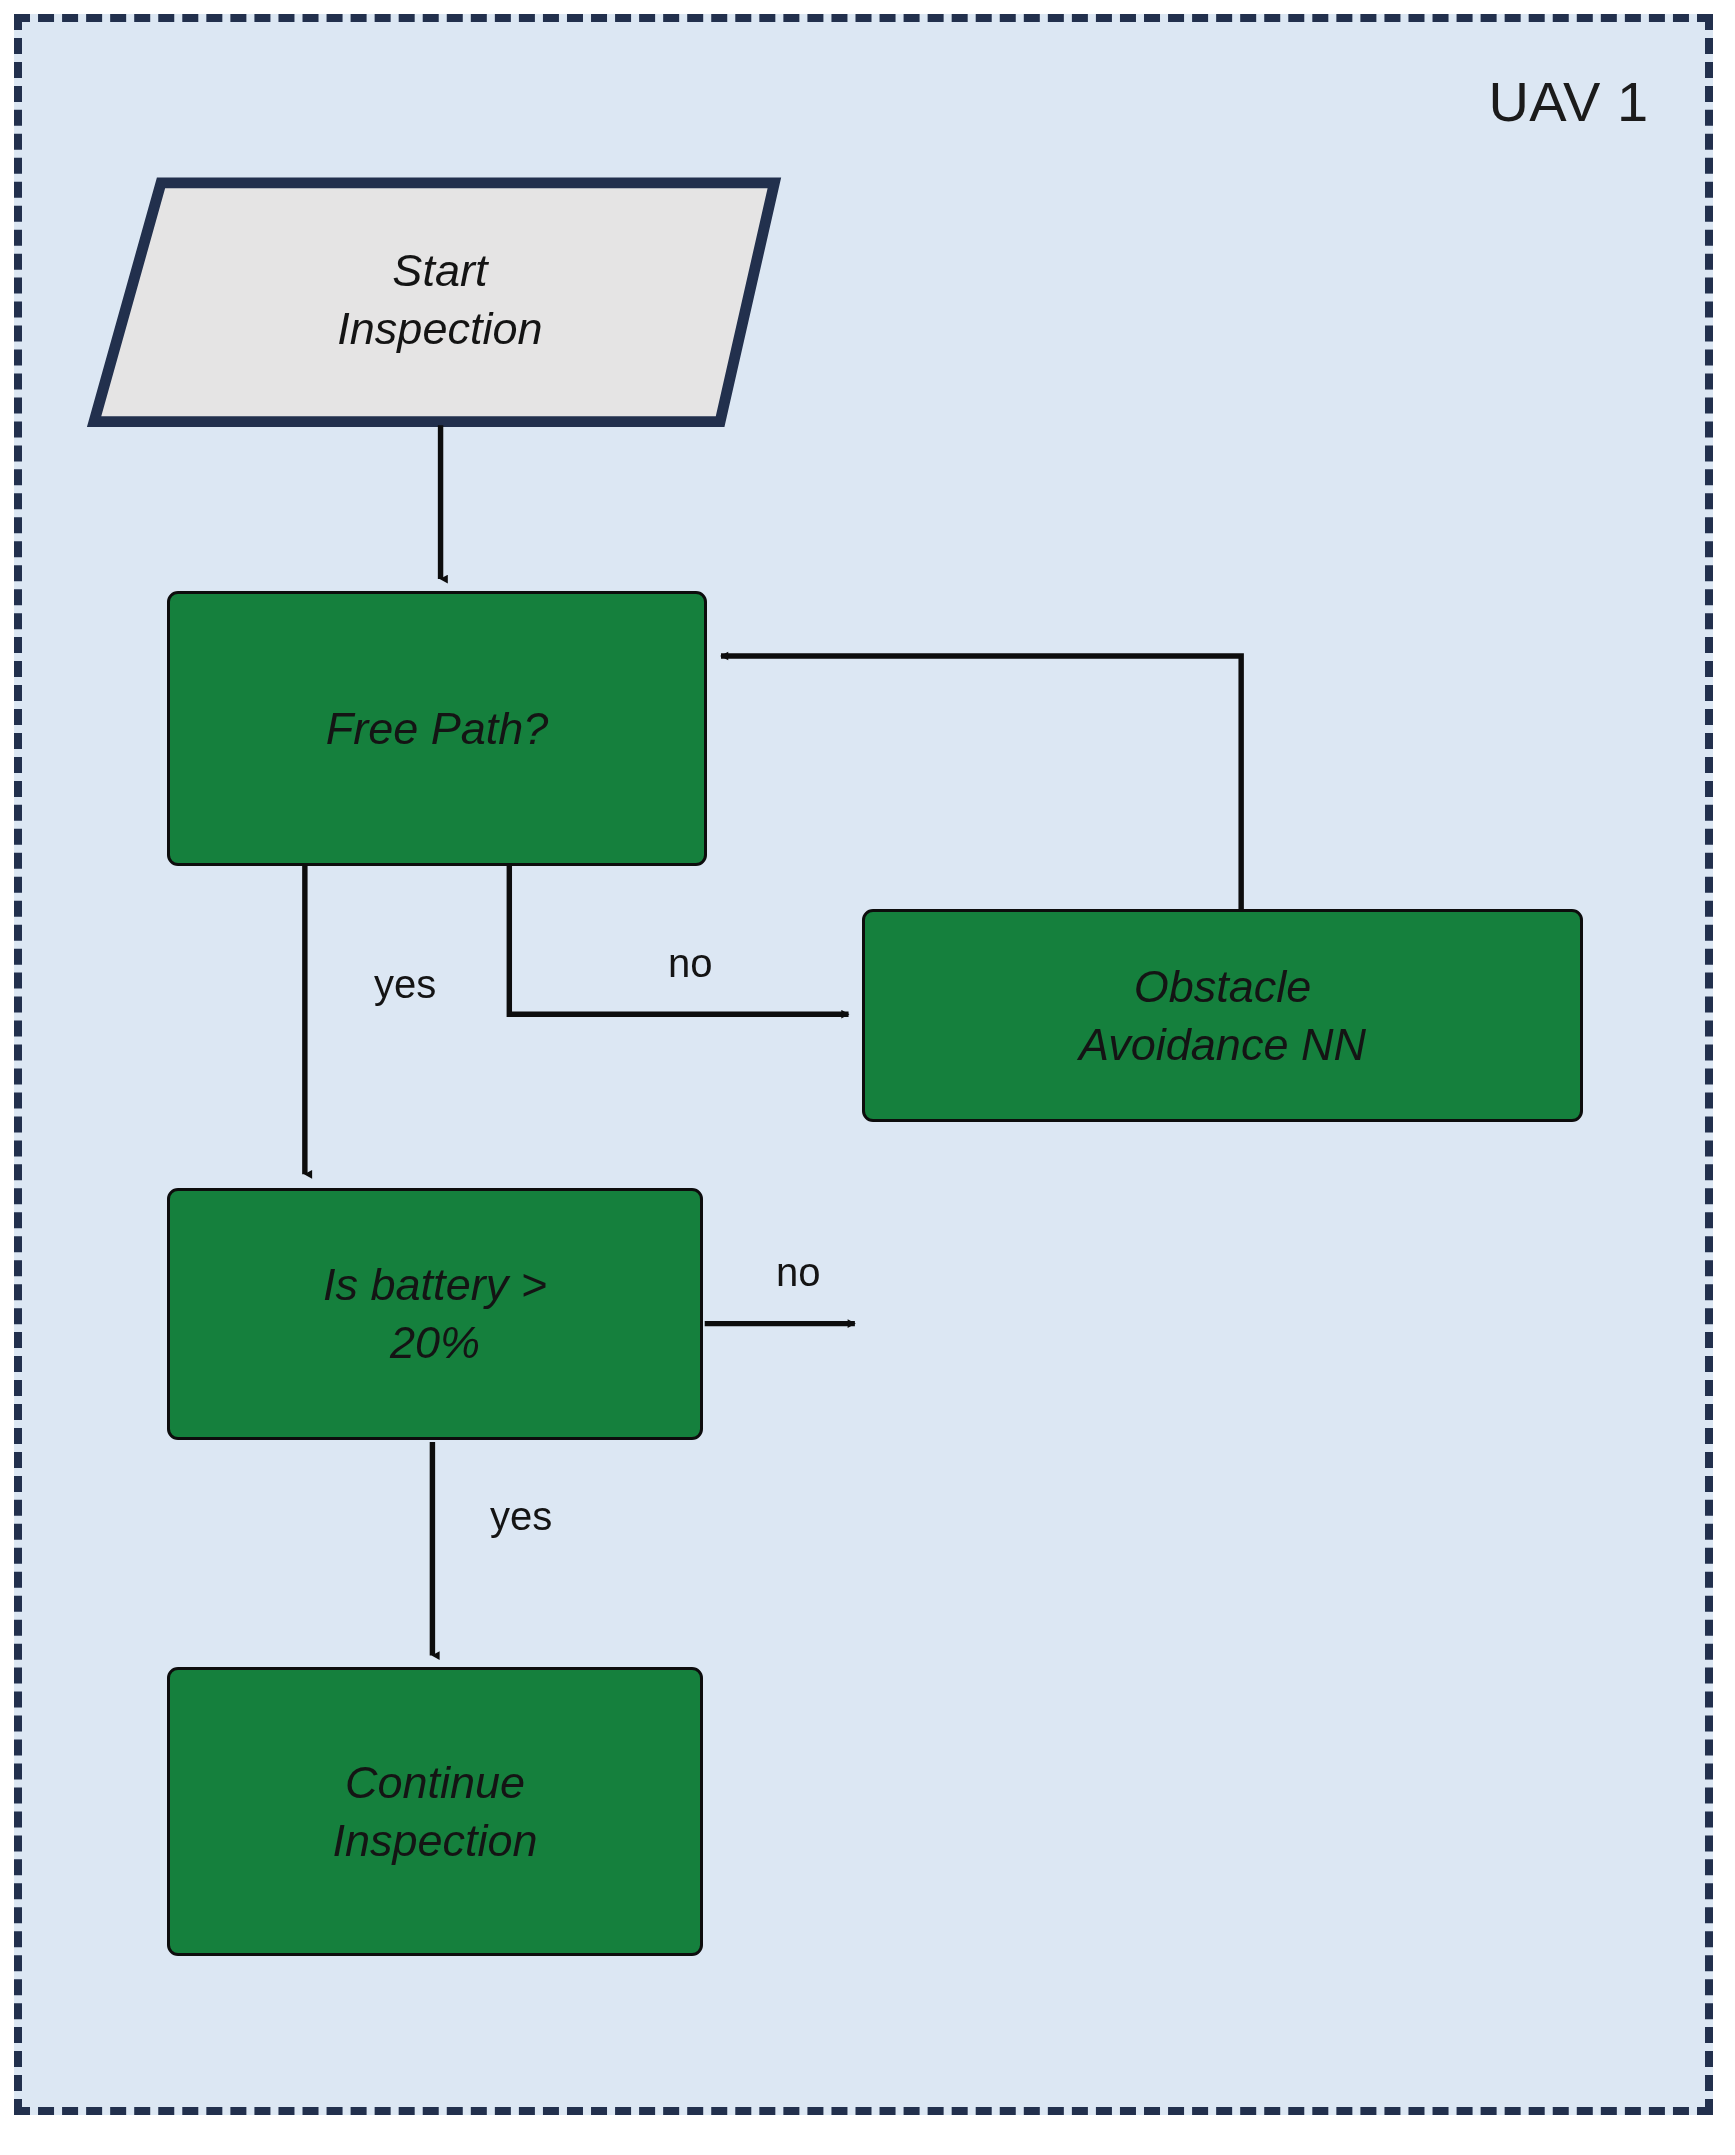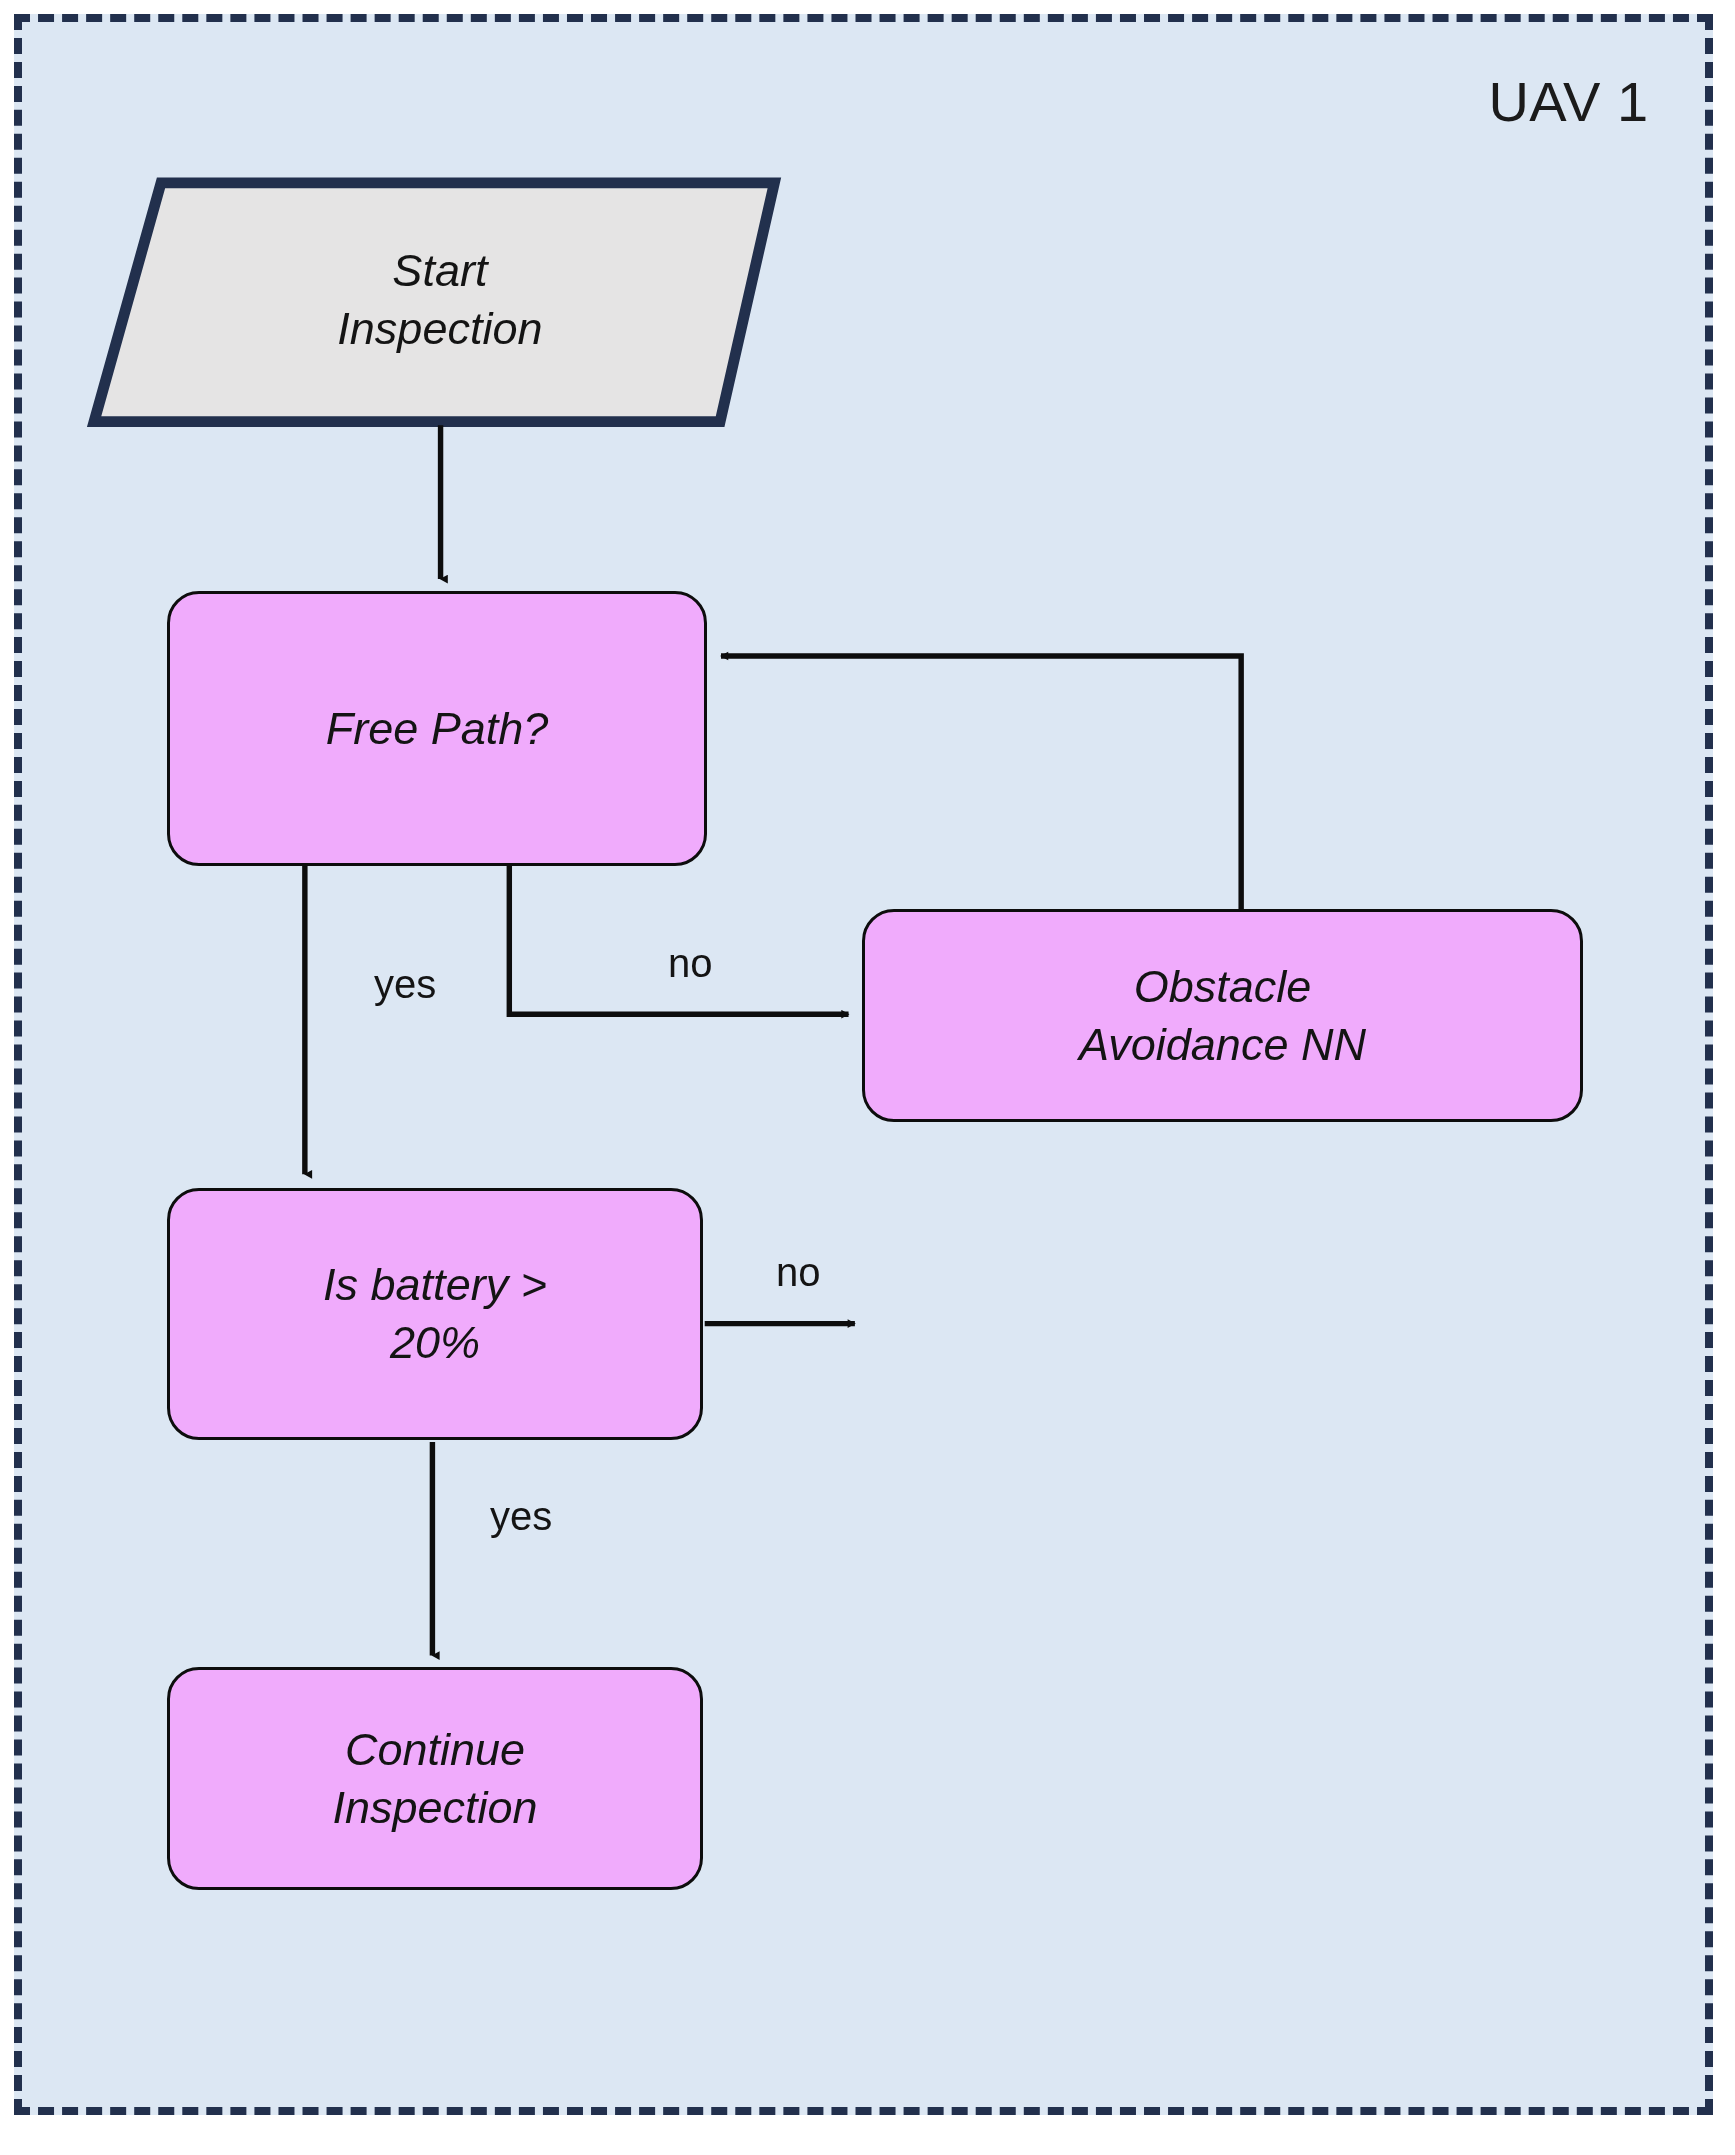"Free Path?" .node-rounded { background: #f0abfc -> #15803d; border-radius: 32px -> 11px }
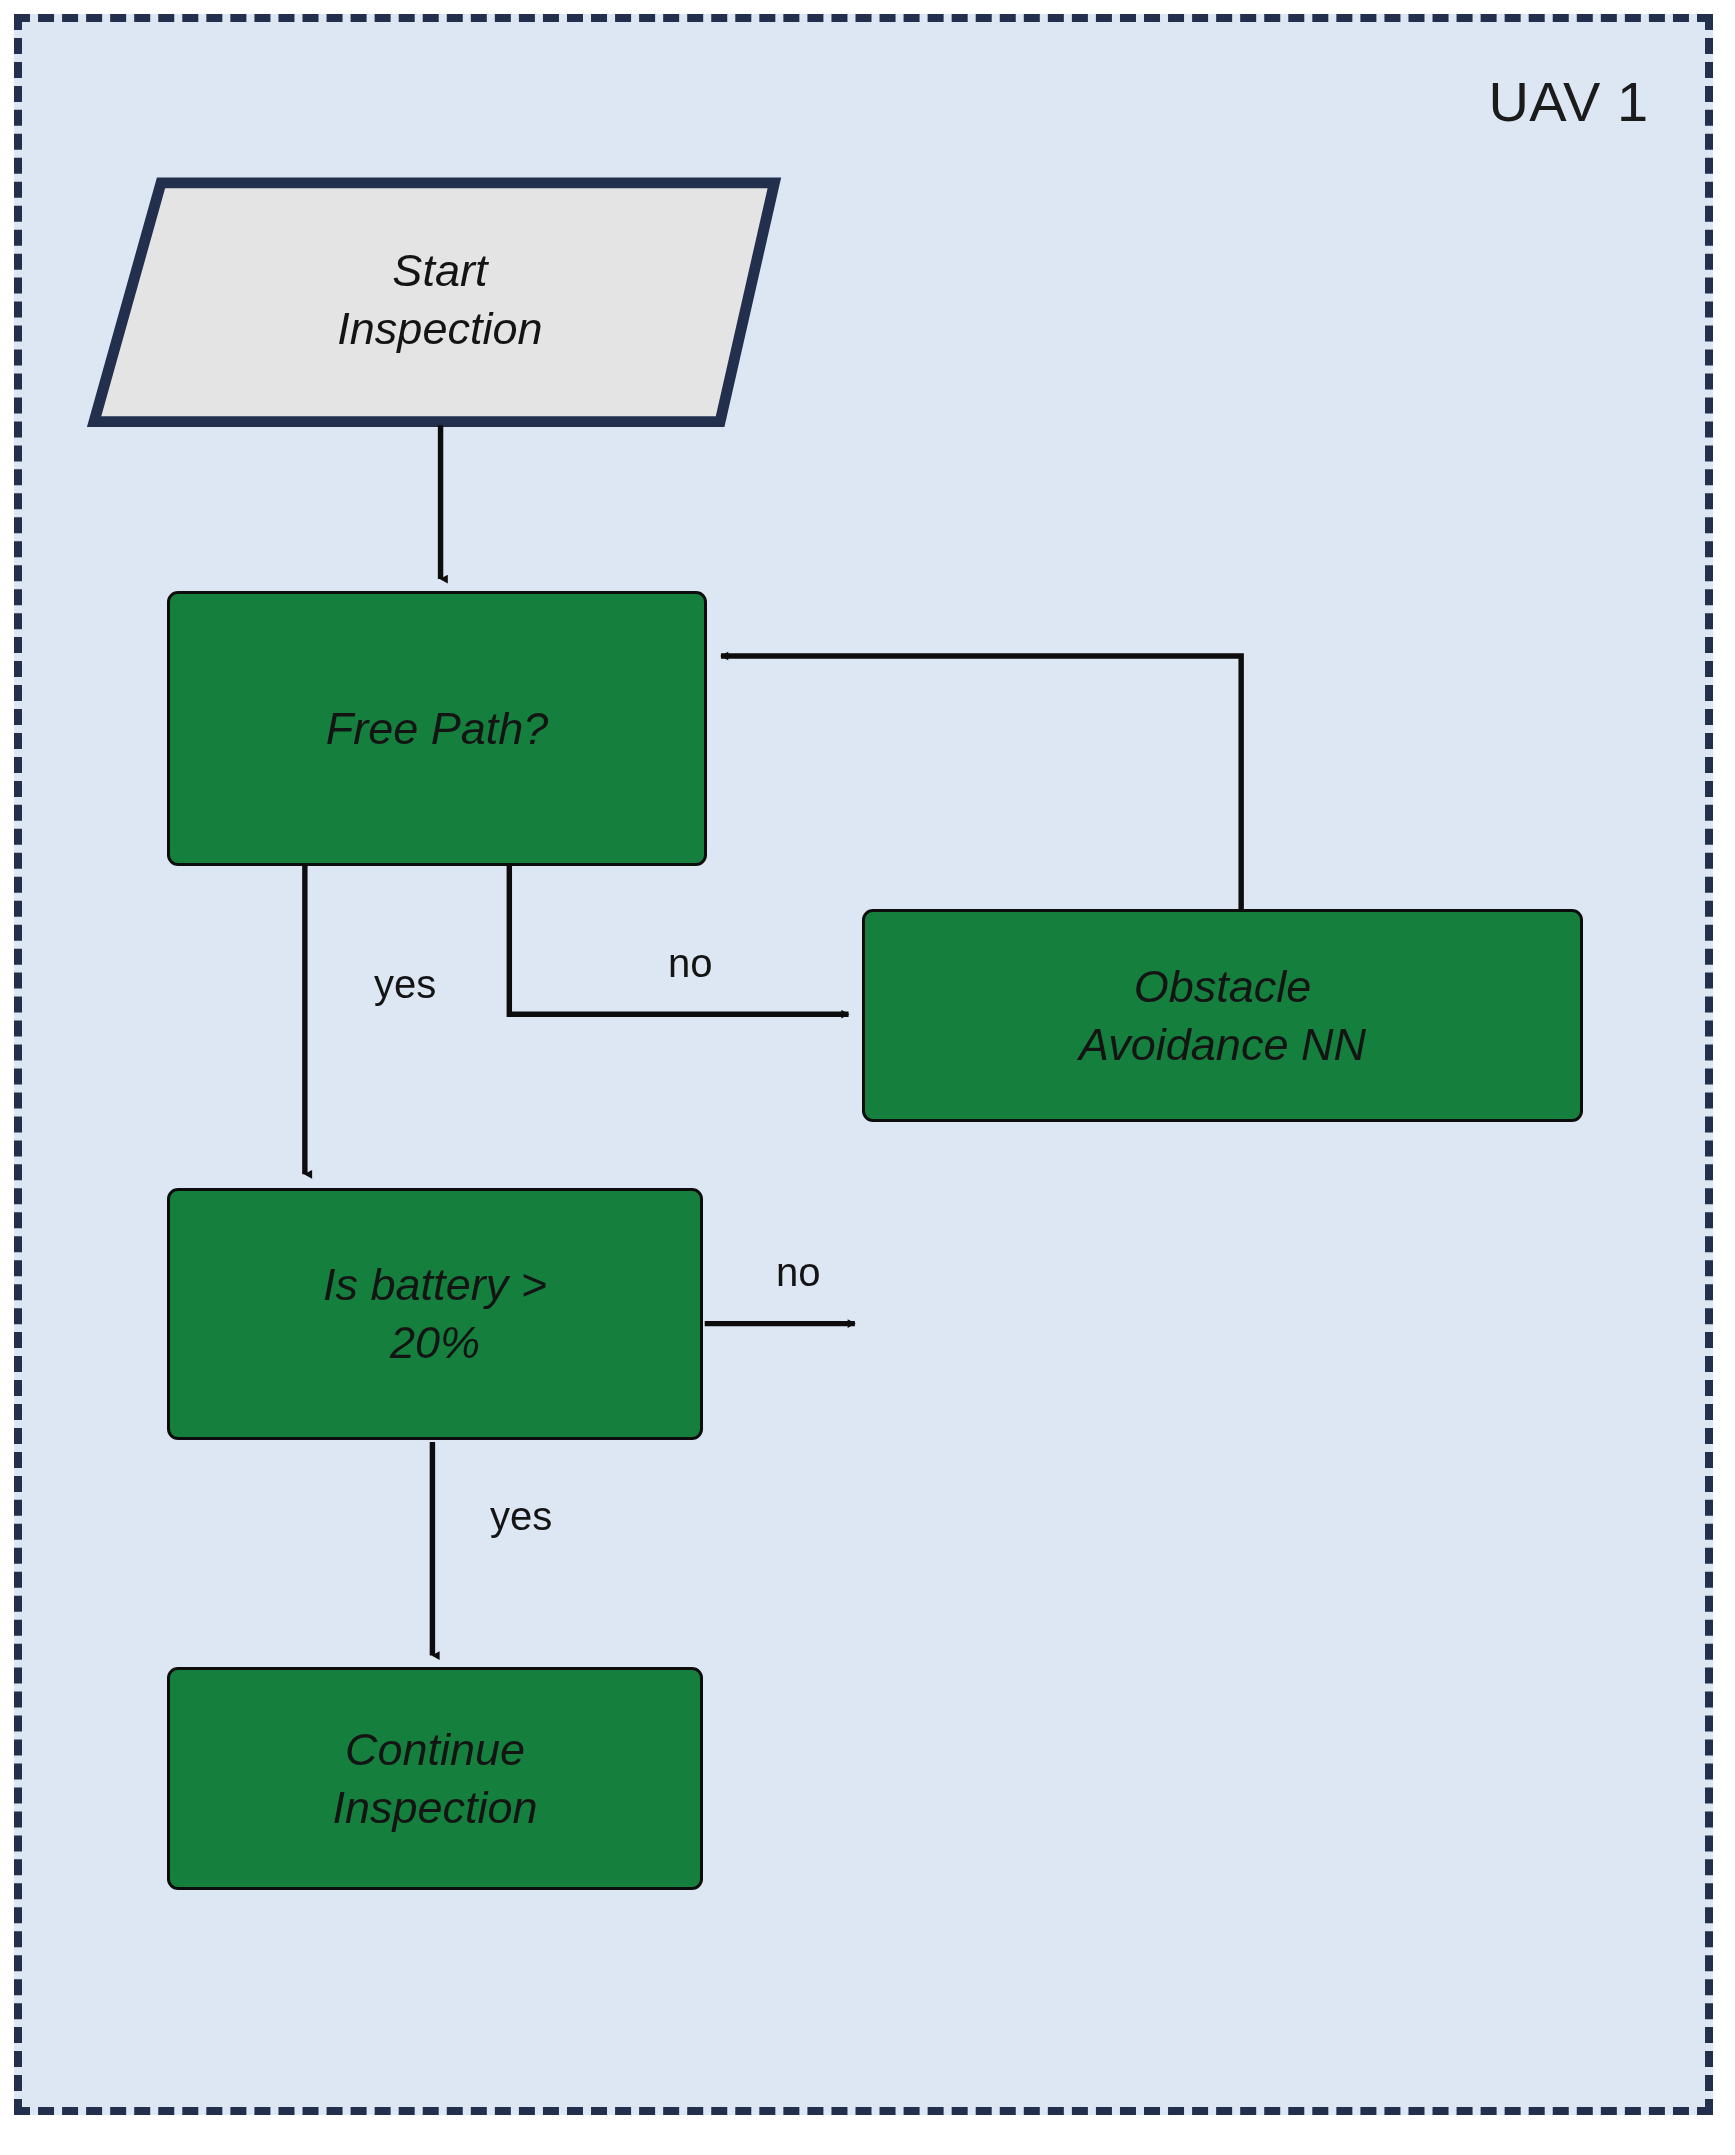"Continue" #node-continue { height: 223px -> 289px }
